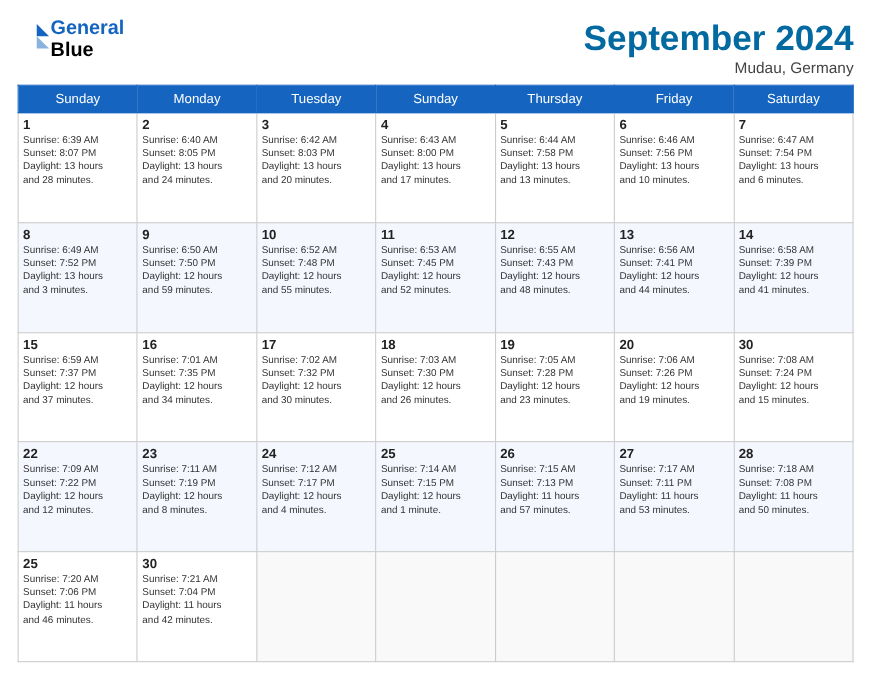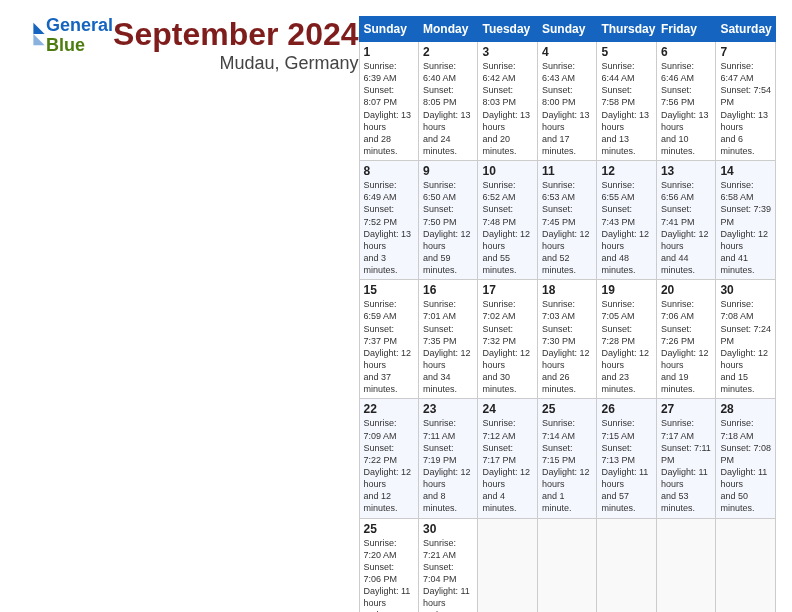"General" .page { flex-direction: none -> column }
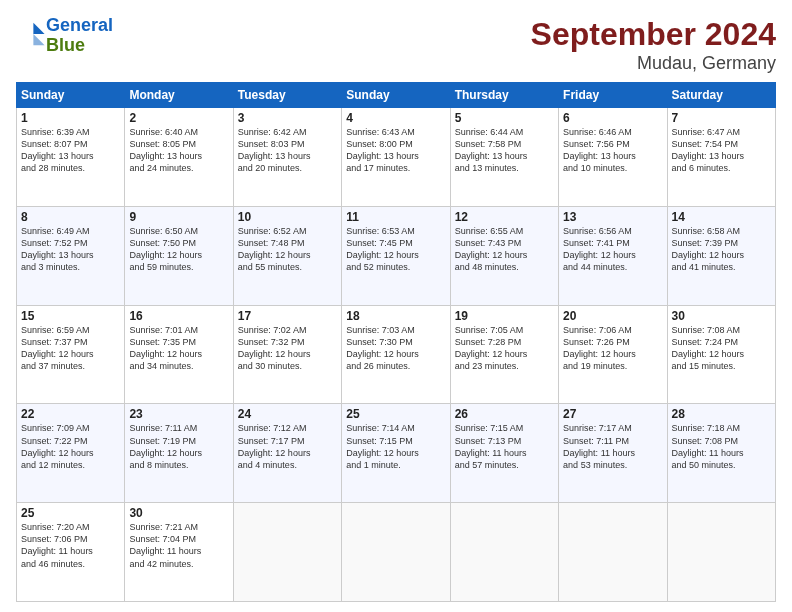"Blue" span { color: #4d7c0f -> #000000 }
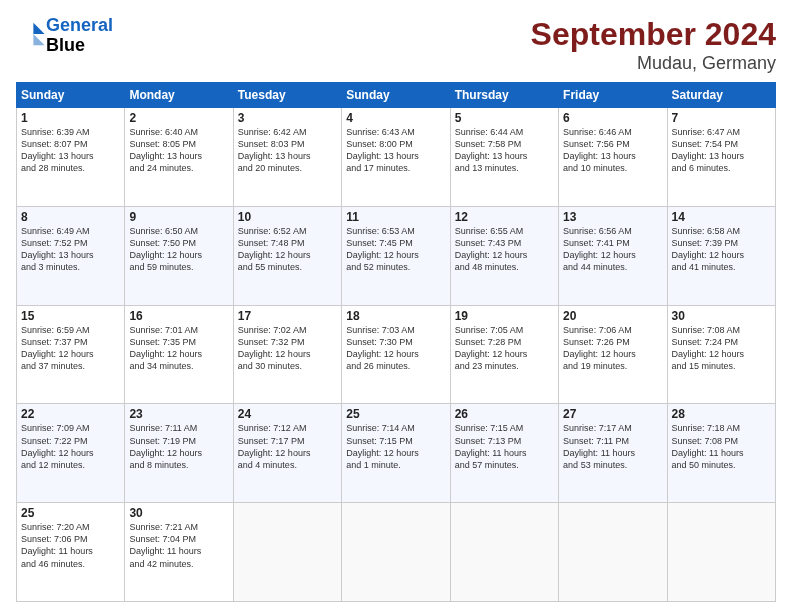"September 2024" .month-title { color: #7f1d1d -> #0369a1 }
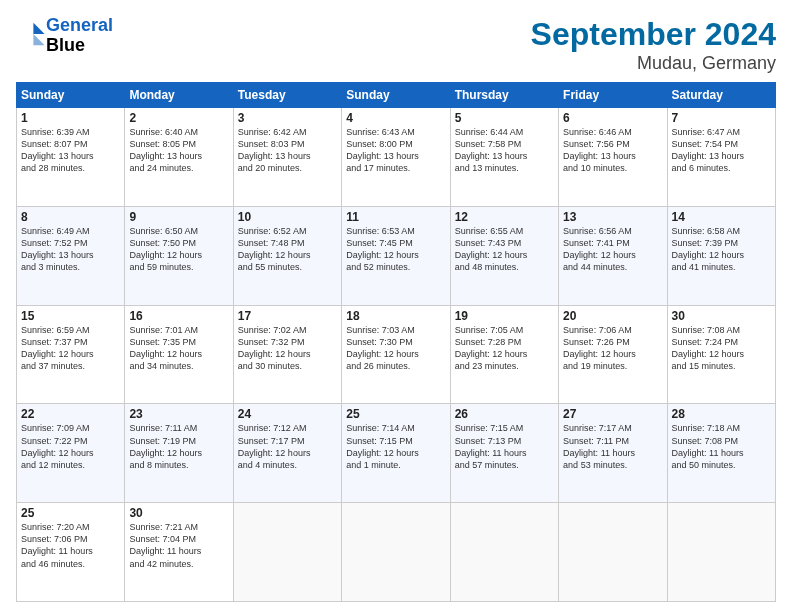"Mudau, Germany" .location { font-size: 18px -> 14px }
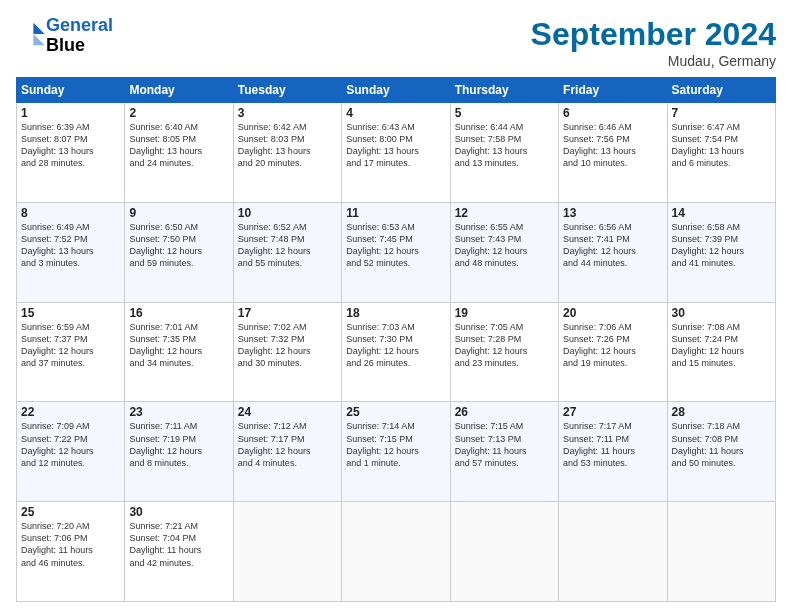"Sunday" .calendar th { font-weight: bold -> normal; text-align: left -> center }
